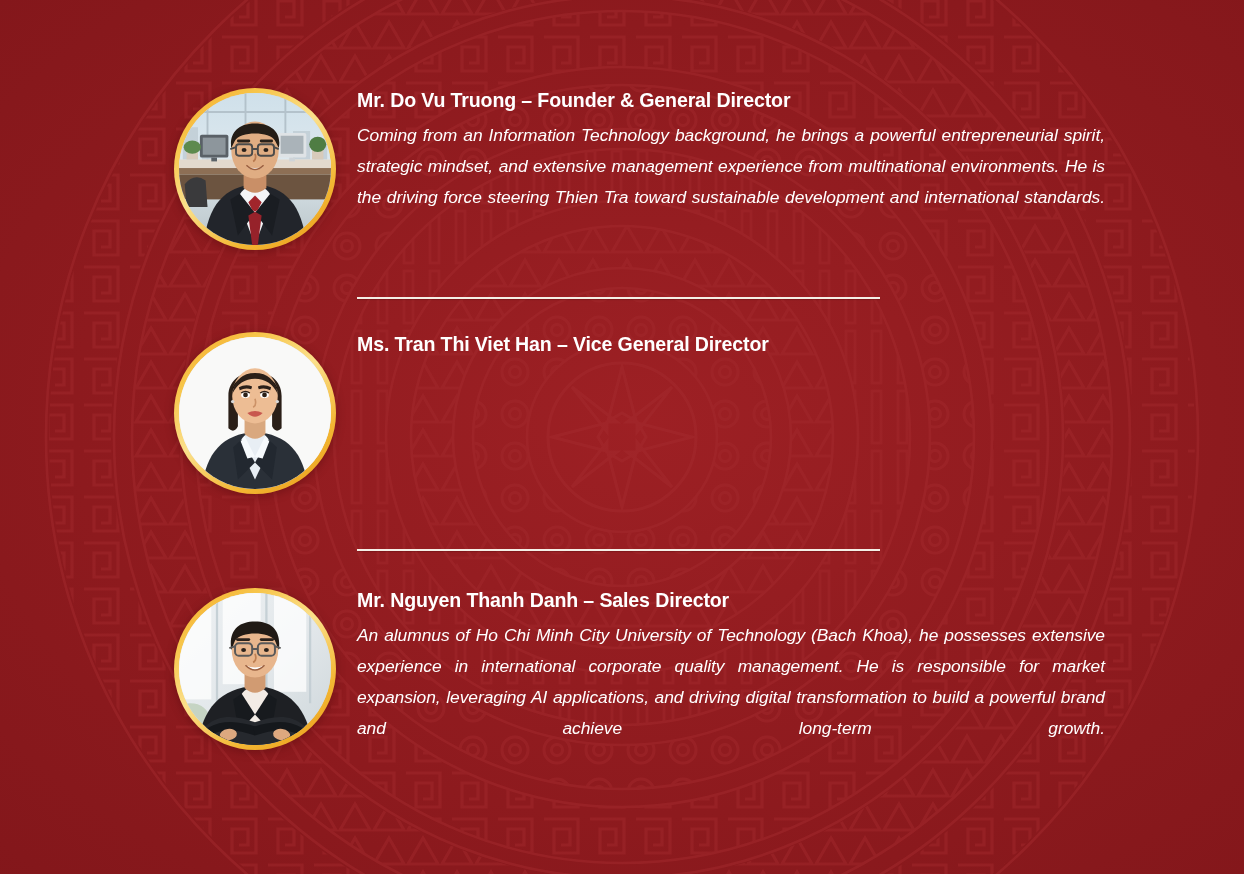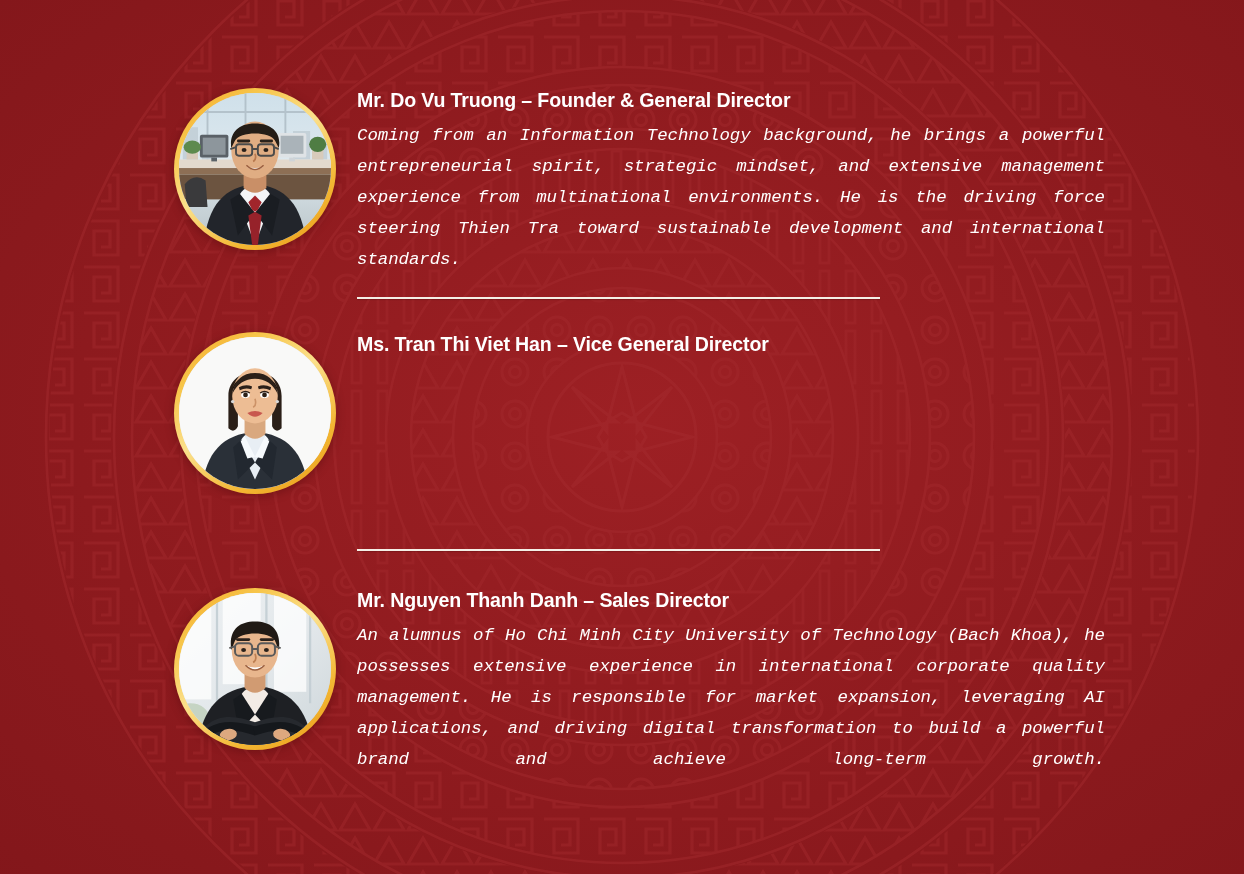"Coming from an Information Technology" .member-bio { font-family: Liberation Mono, monospace -> Liberation Sans, sans-serif }
